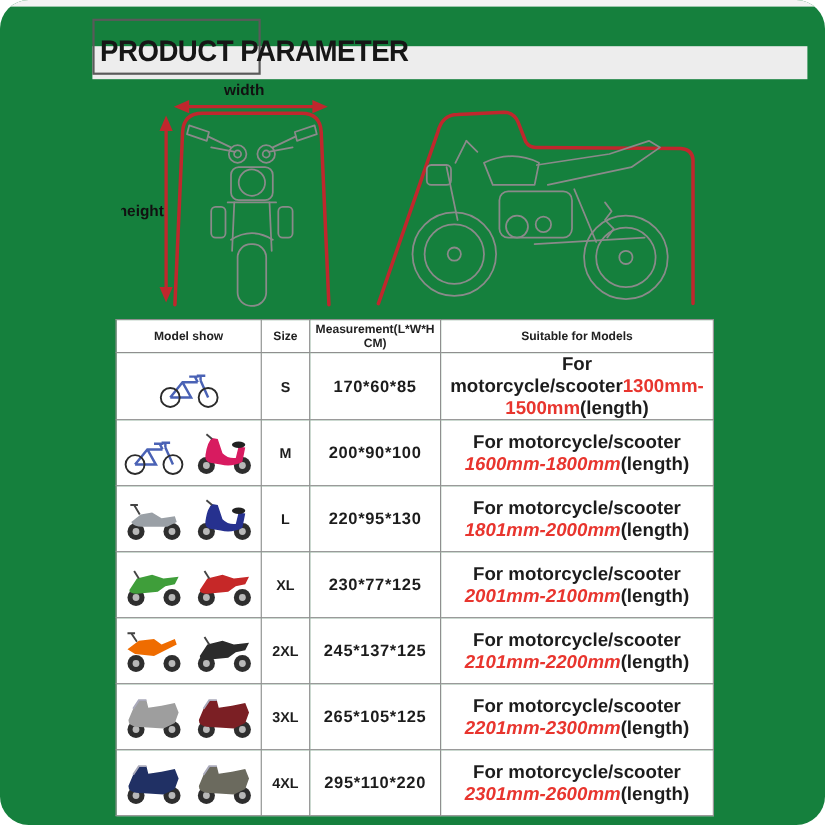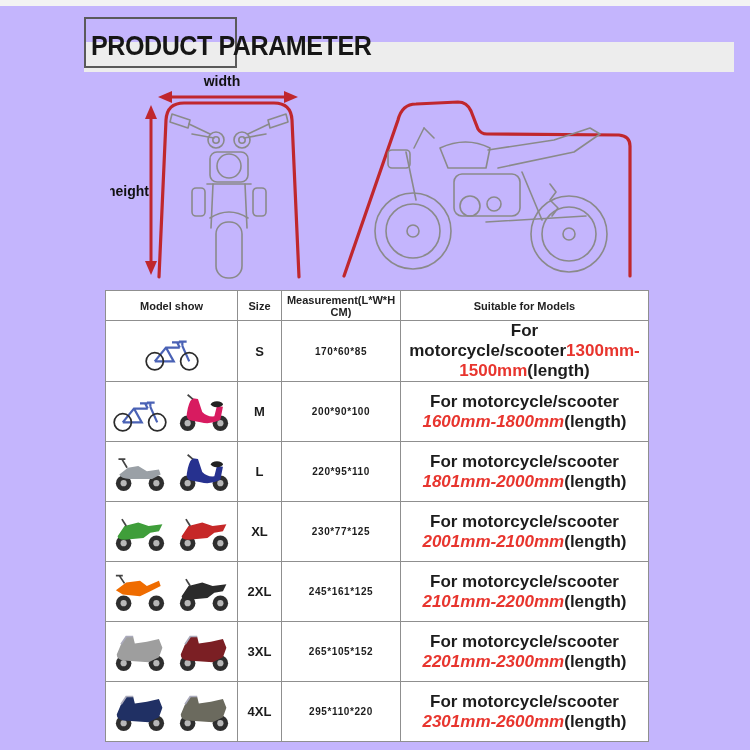"PRODUCT PARAMETER" #stage { background: #c4b5fd -> #15803d; border-radius: none -> 26px }
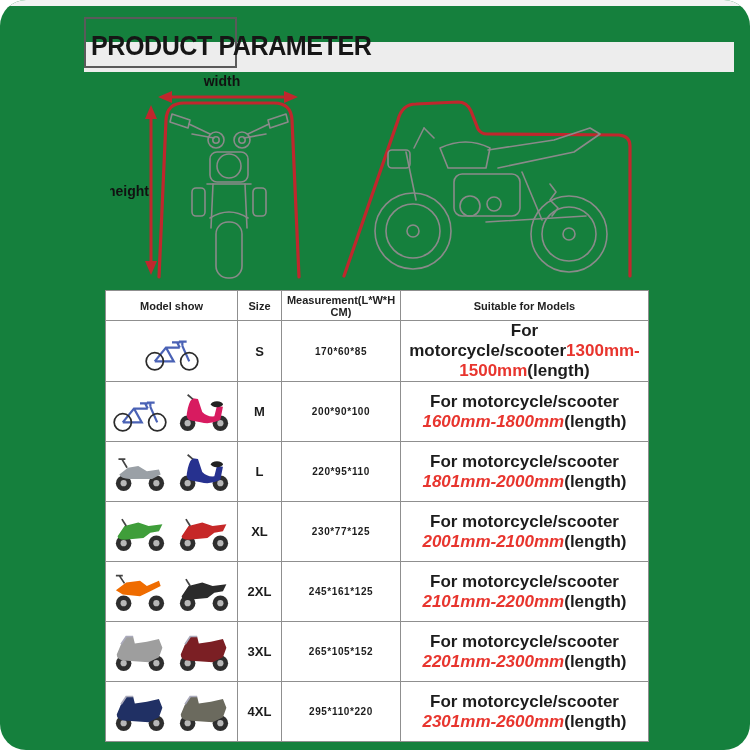"170*60*85" .meas-val { font-size: 10px -> 15px }
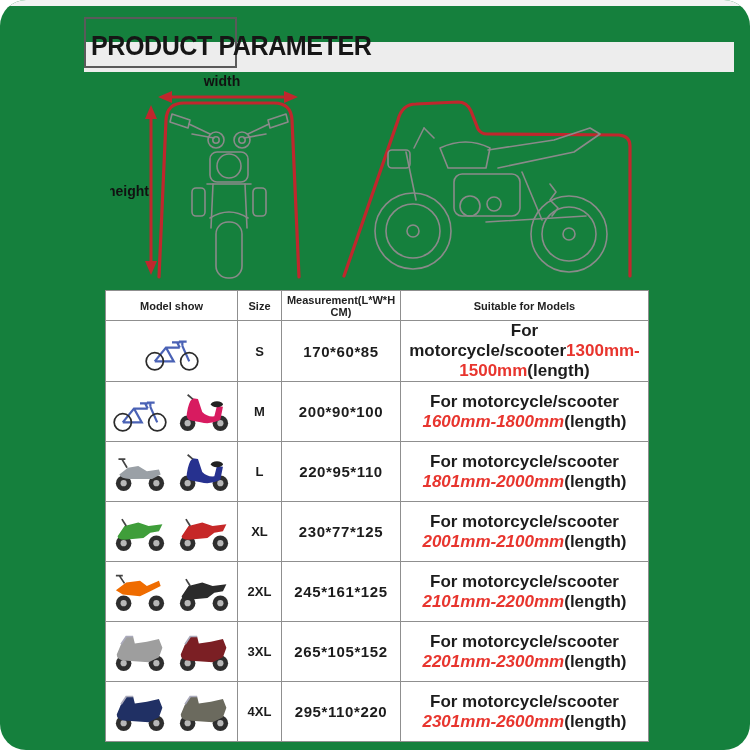"220*95*110" td.meas-val { text: 110 -> 130 }
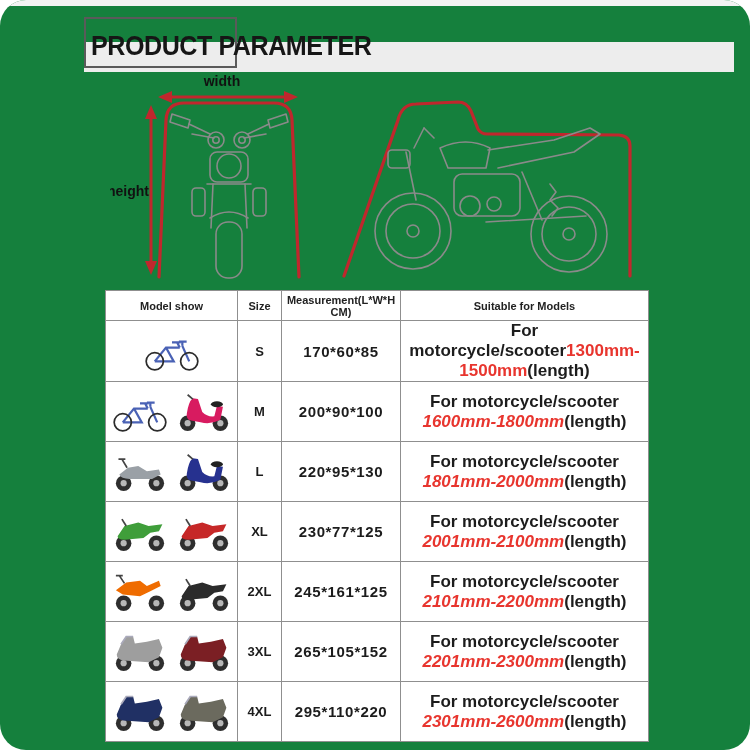"245*161*125" td.meas-val { text: 161 -> 137 }
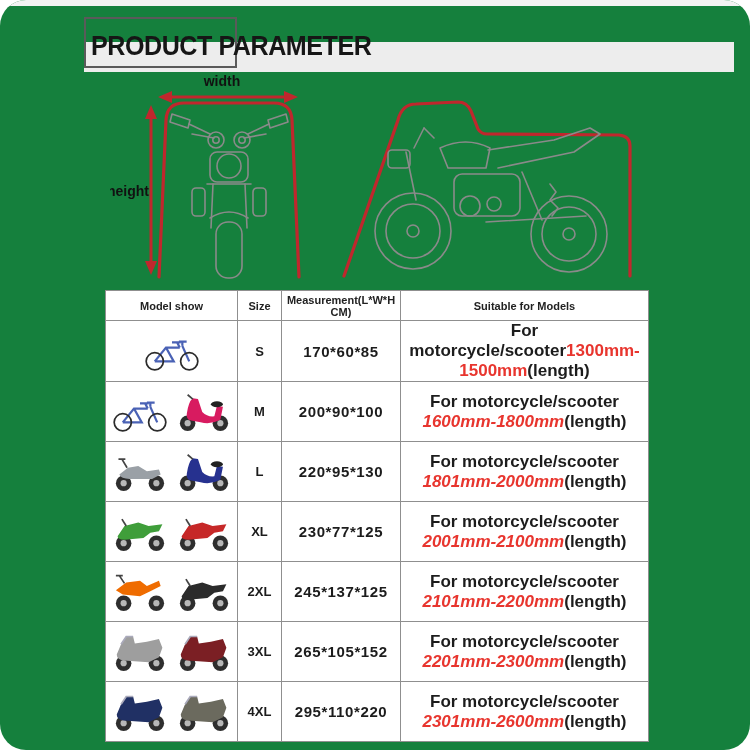"265*105*152" td.meas-val { text: 152 -> 125 }
